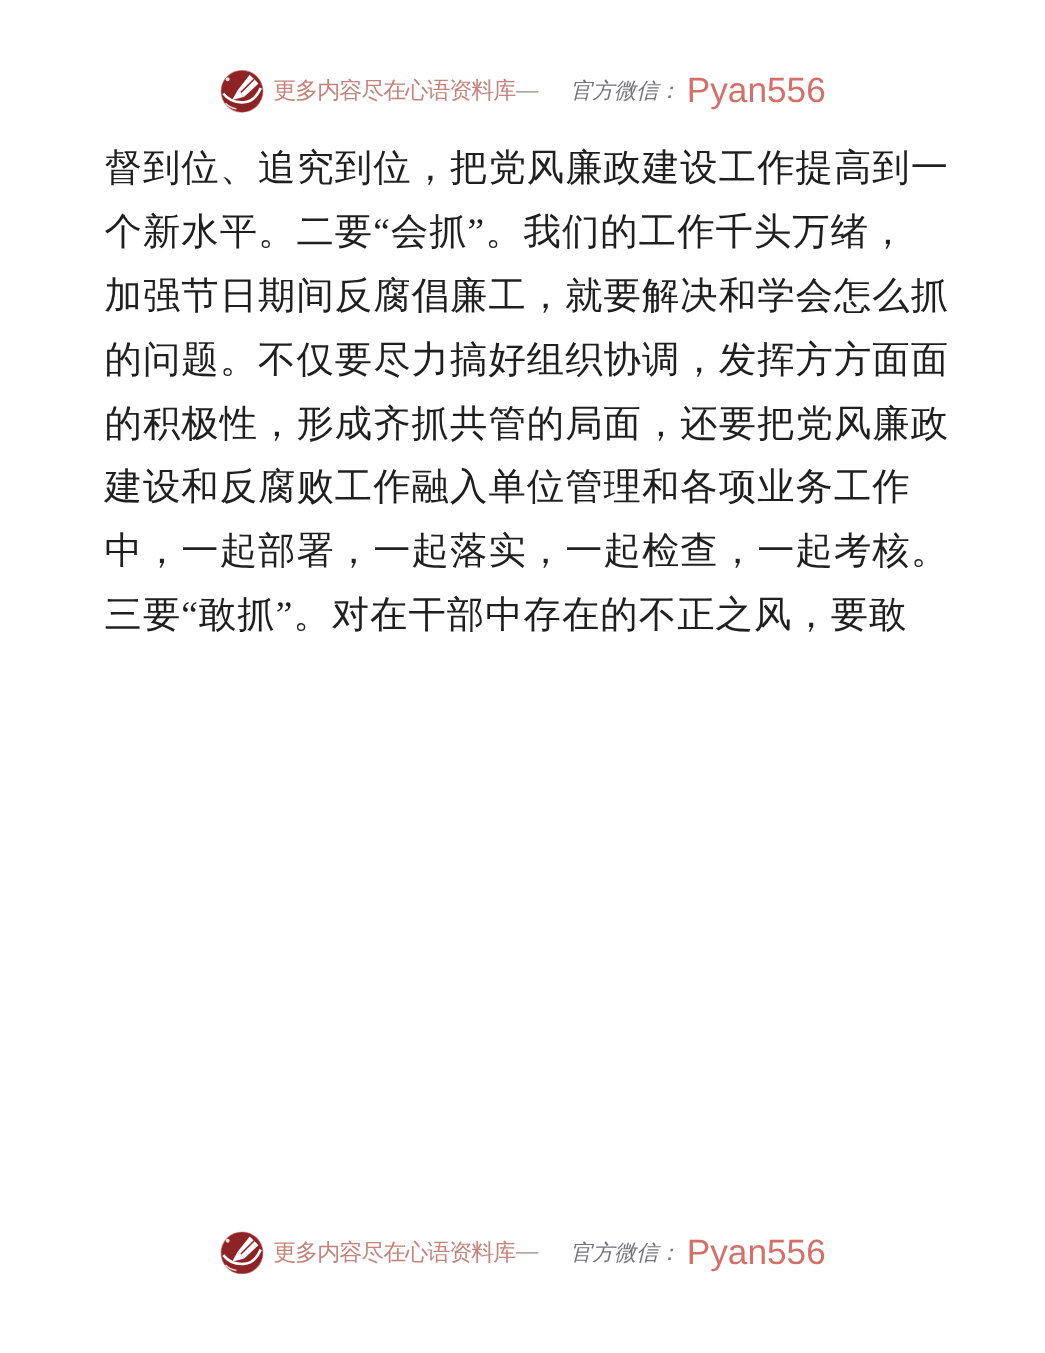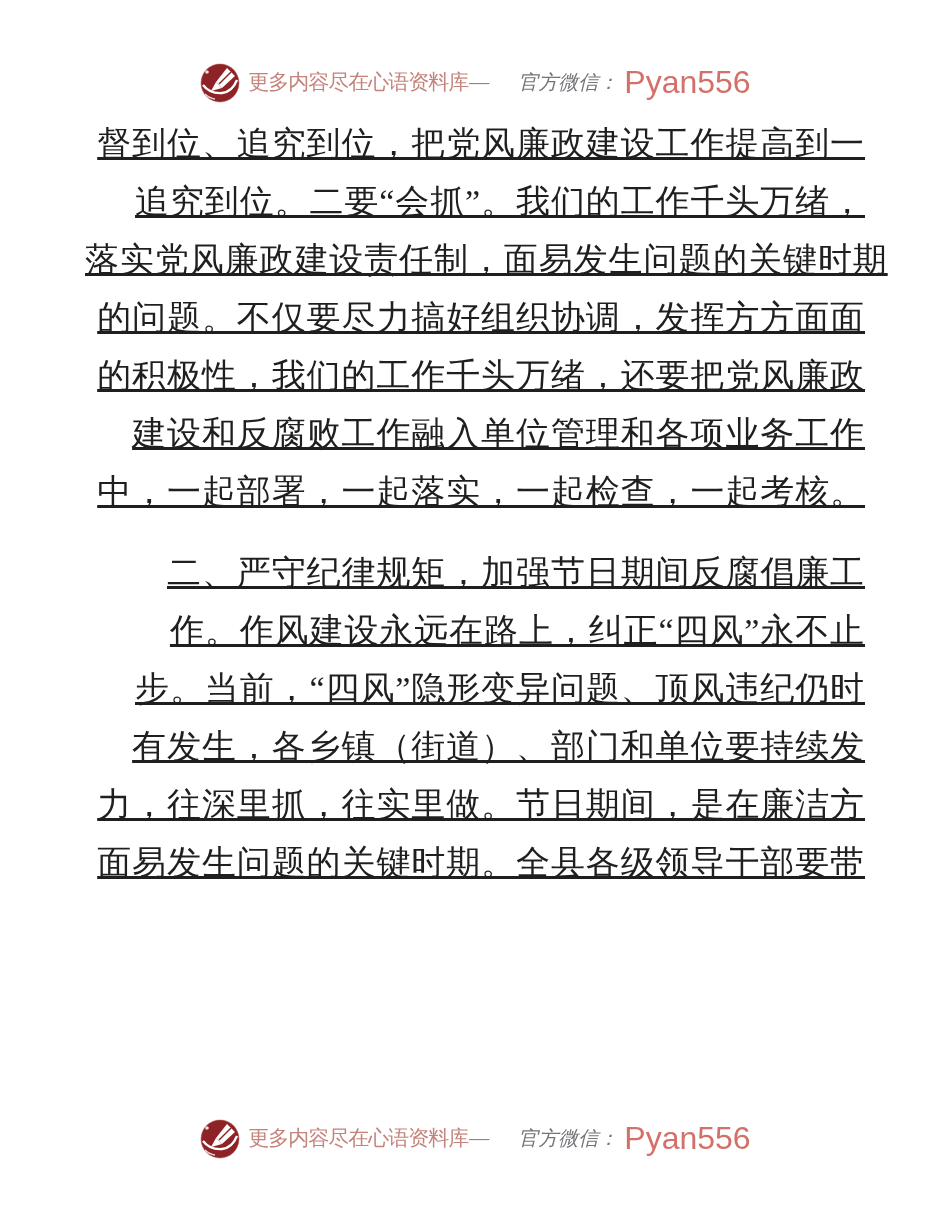"更多内容尽在心语资料库" .page { text-align: right -> none }
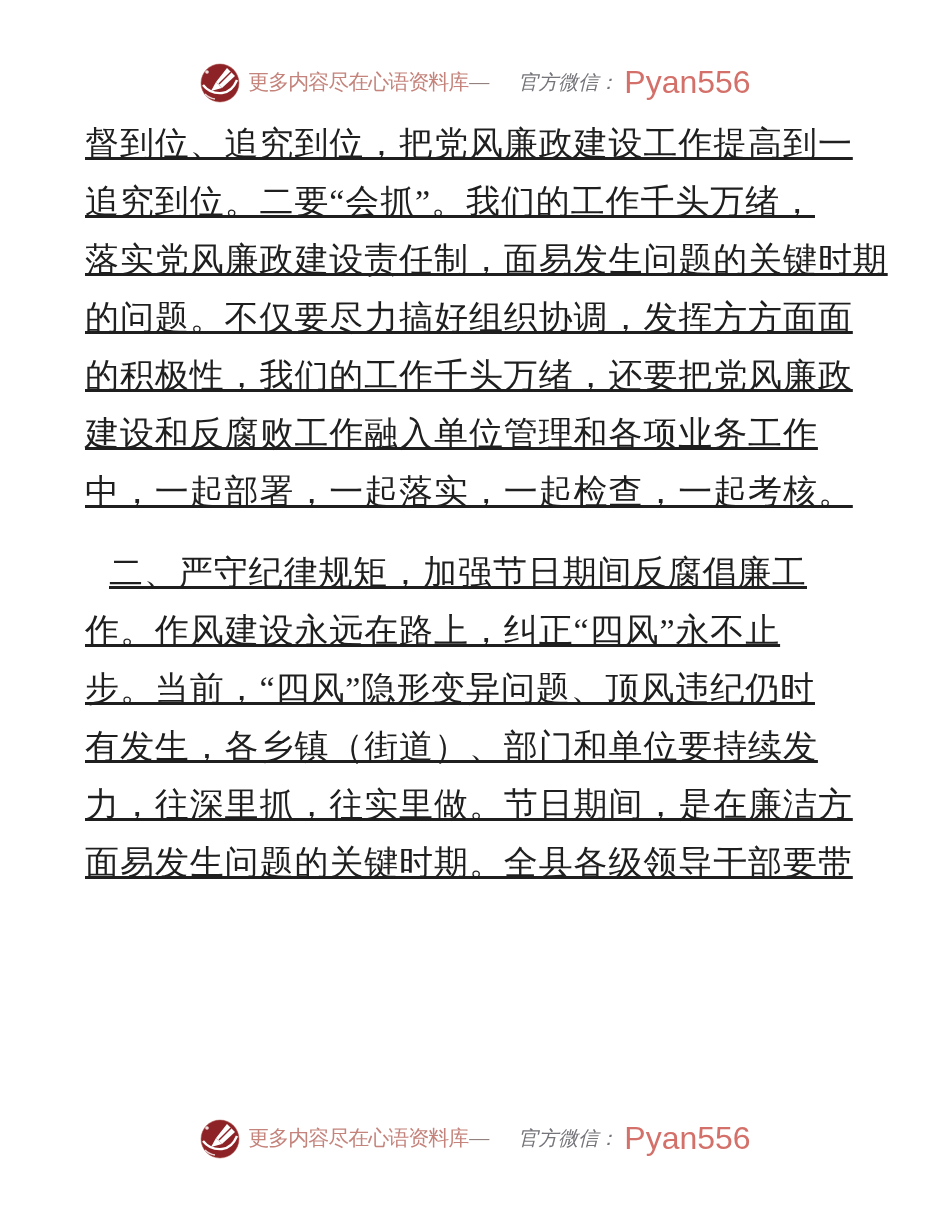"督到位、追究到位，把党风廉政建设工作提高到一" .para { margin: 0 -> 10px; text-decoration: underline -> none }
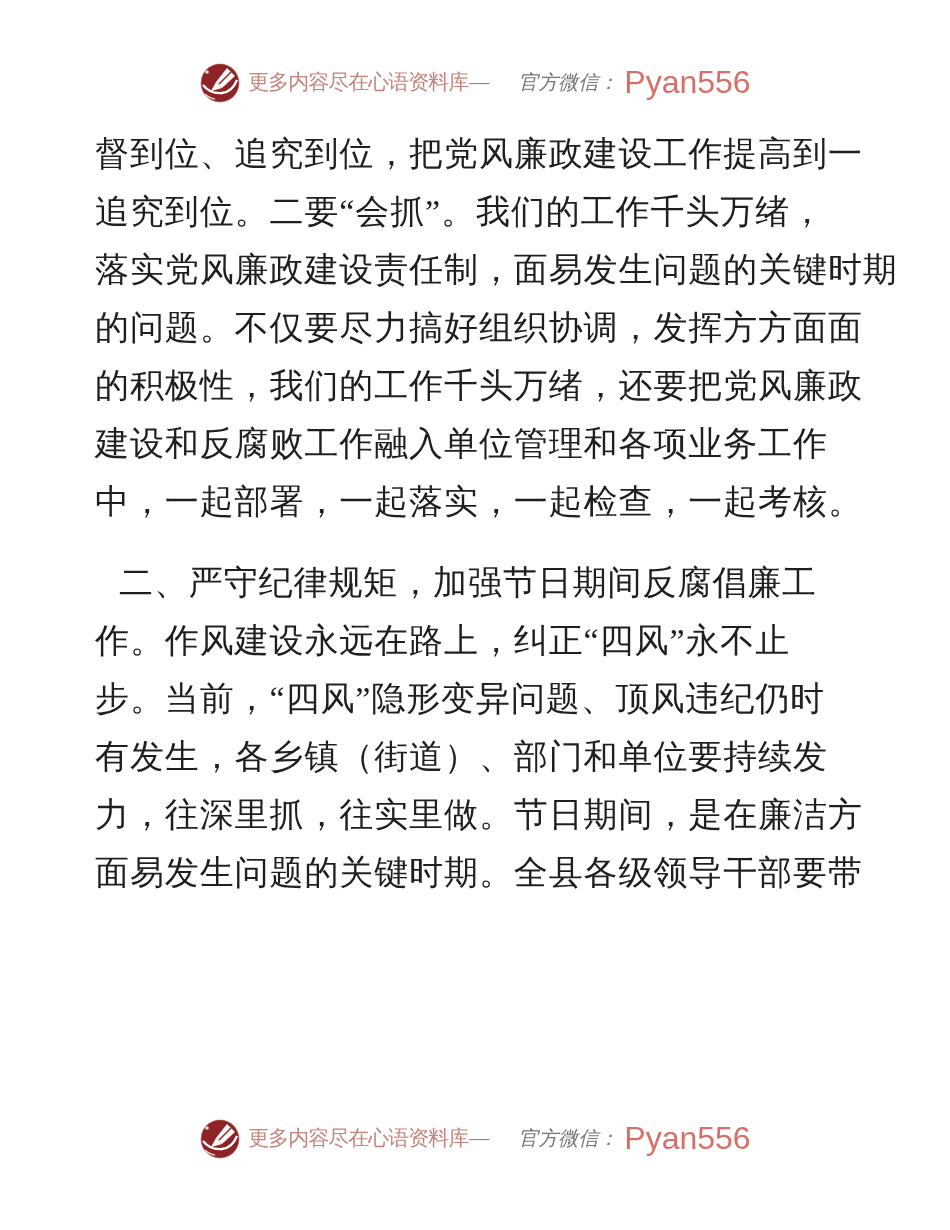"追究到位。二要“会抓”。我们的工作千头万绪，" div.line { text: 追究到位 -> 个新水平 }
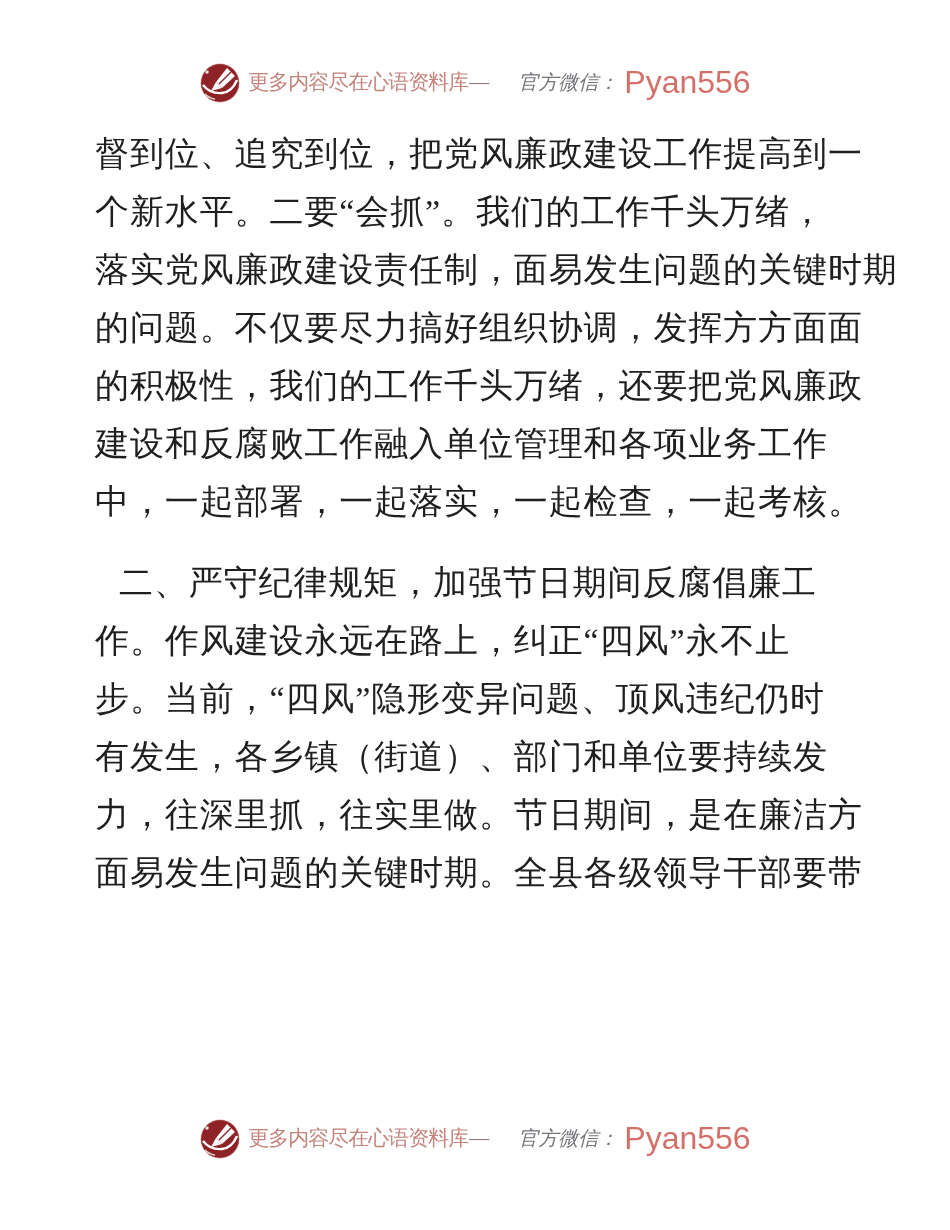"落实党风廉政建设责任制，面易发生问题的关键时期" div.line { text: 落实党风廉政建设责任制，面易发生问题的关键时期 -> 加强节日期间反腐倡廉工，就要解决和学会怎么抓 }
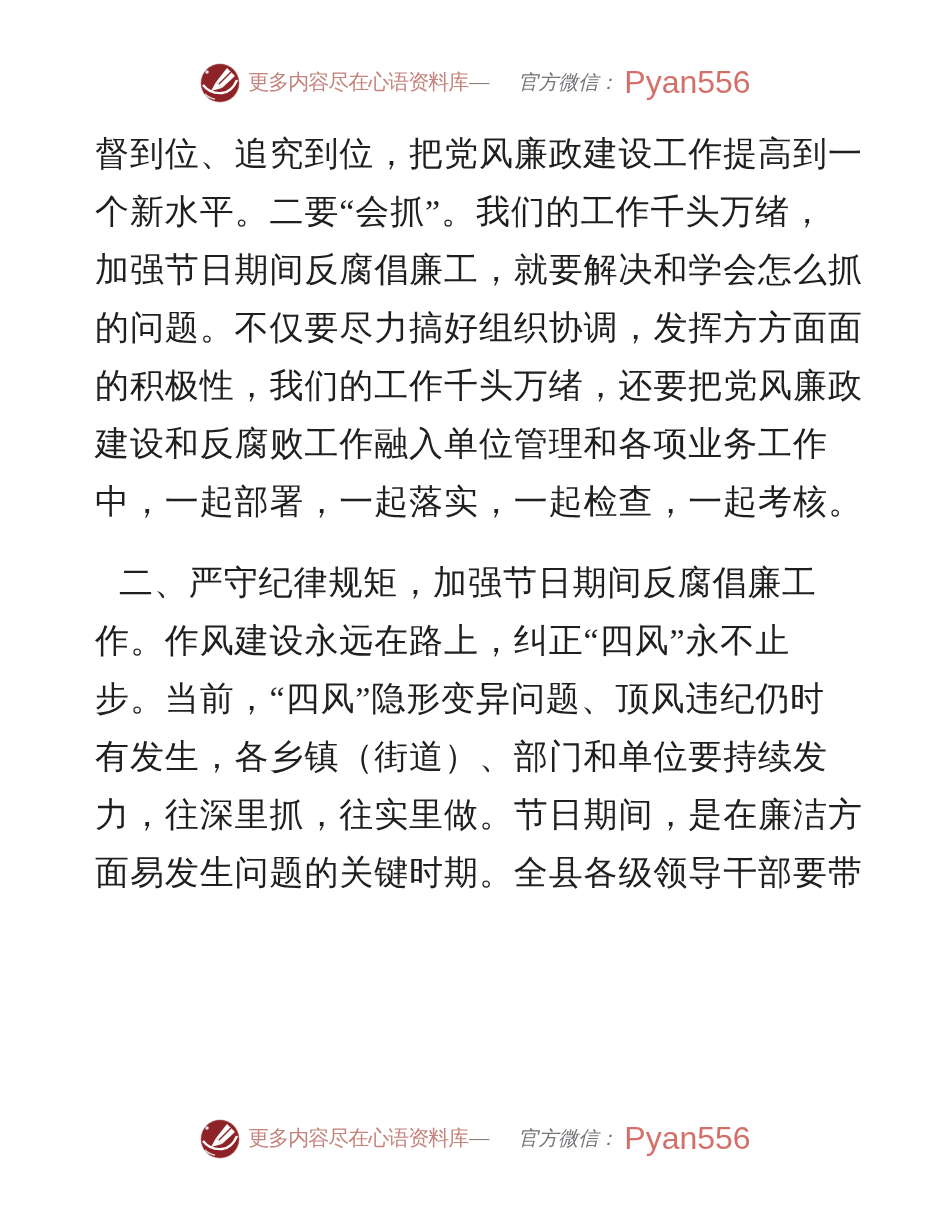"的积极性，我们的工作千头万绪，还要把党风廉政" div.line { text: 我们的工作千头万绪 -> 形成齐抓共管的局面 }
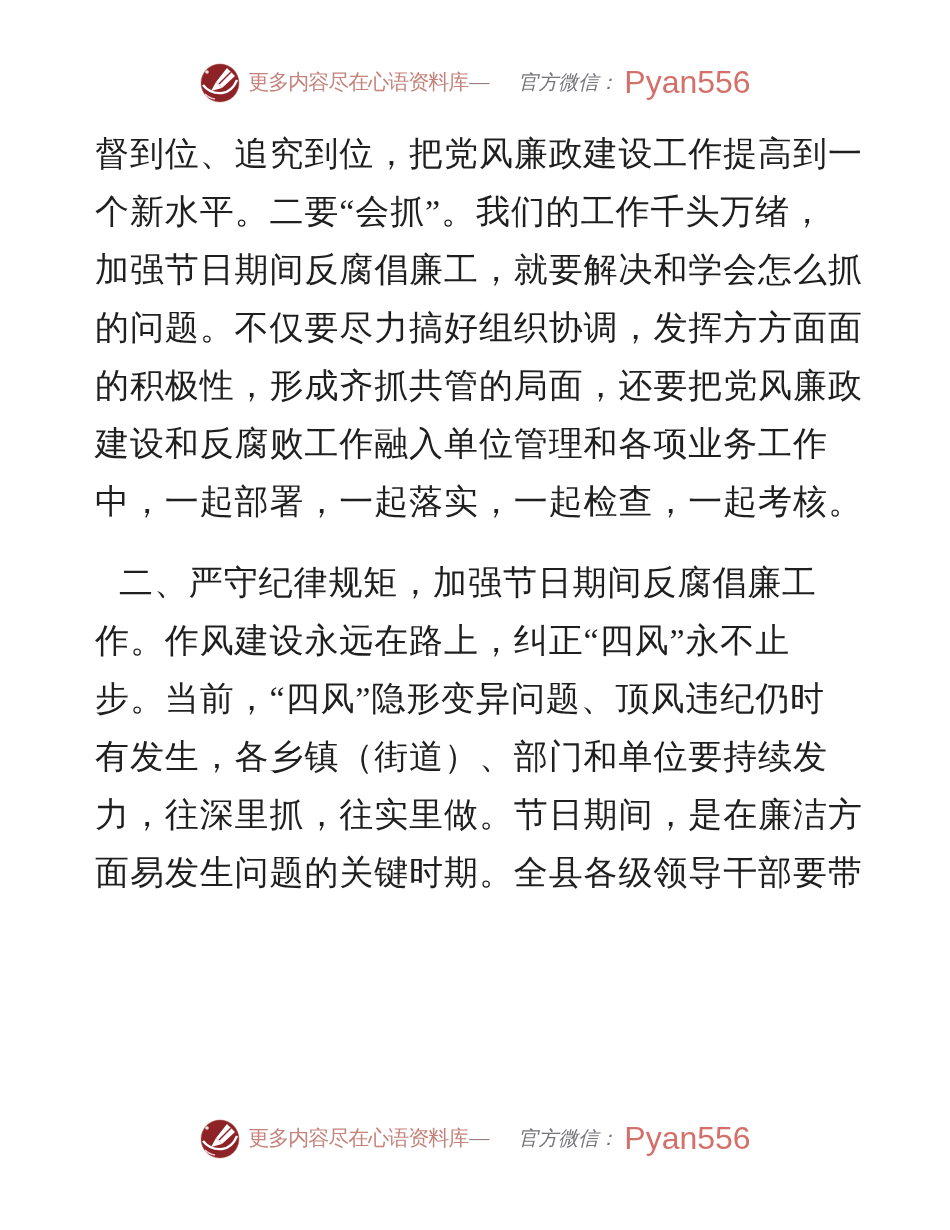"三要“敢抓”。对在干部中存在的不正之风，要敢" div.line { html: none -> <div>三要“敢抓”。对在干部中存在的不正之风，要敢</div> }
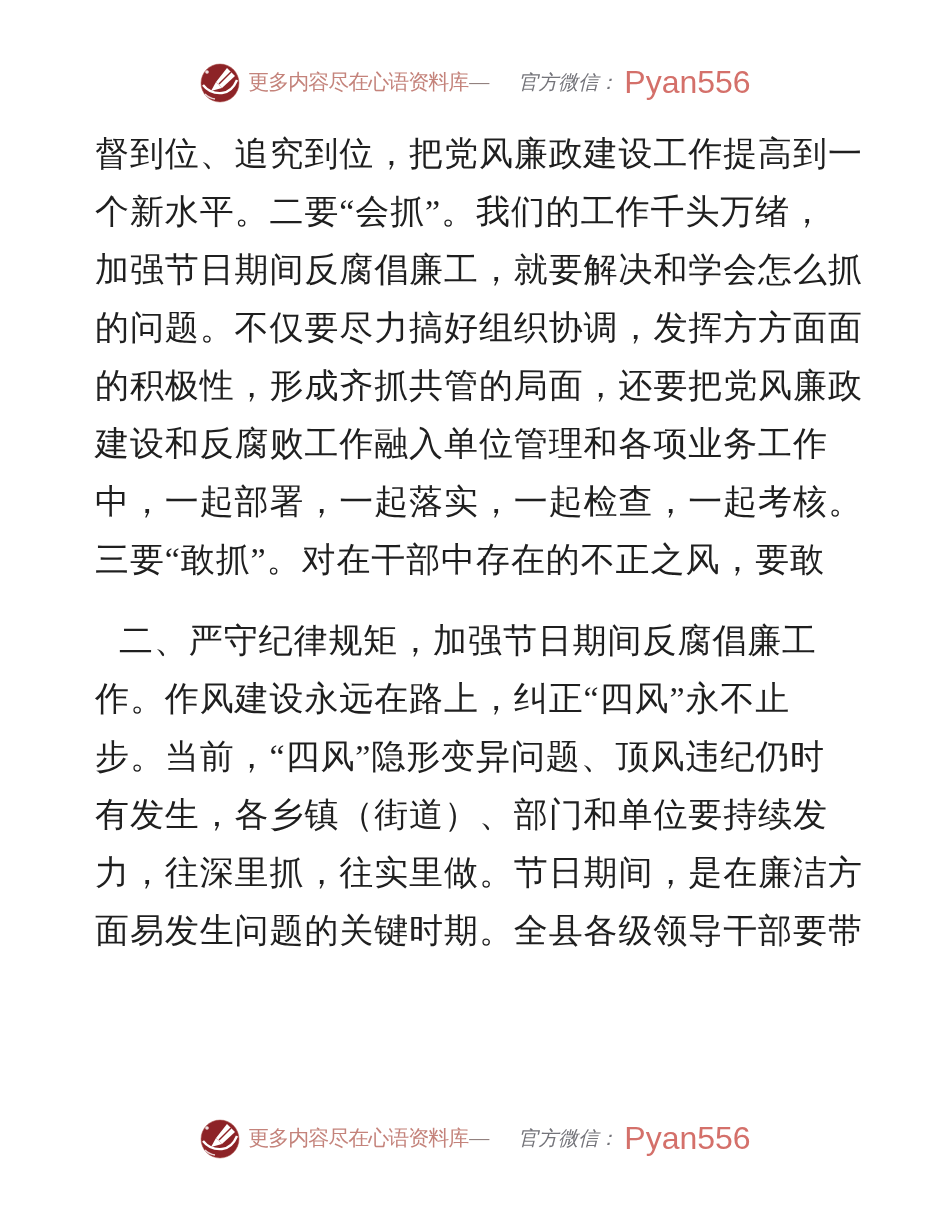"二、严守纪律规矩，加强节日期间反腐倡廉工" div.para { html: <div> <div>二、严守纪律规矩，加强节日期间反腐倡廉工</div> <div>作。作风建设永远在路上，纠正“四风”永不止</div> <div>步。当前，“四风”隐形变异问题、顶风违纪仍时</div> <div>有发生，各乡镇（街道）、部门和单位要持续发</div> <div>力，往深里抓，往实里做。节日期间，是在廉洁方</div> <div>面易发生问题的关键时期。全县各级领导干部要带</div> </div> -> none }
